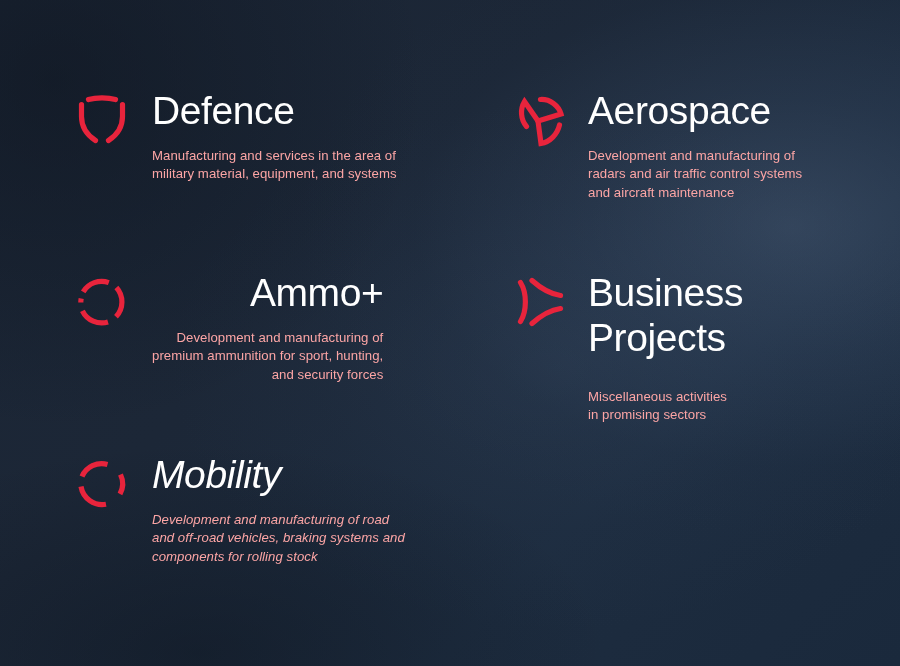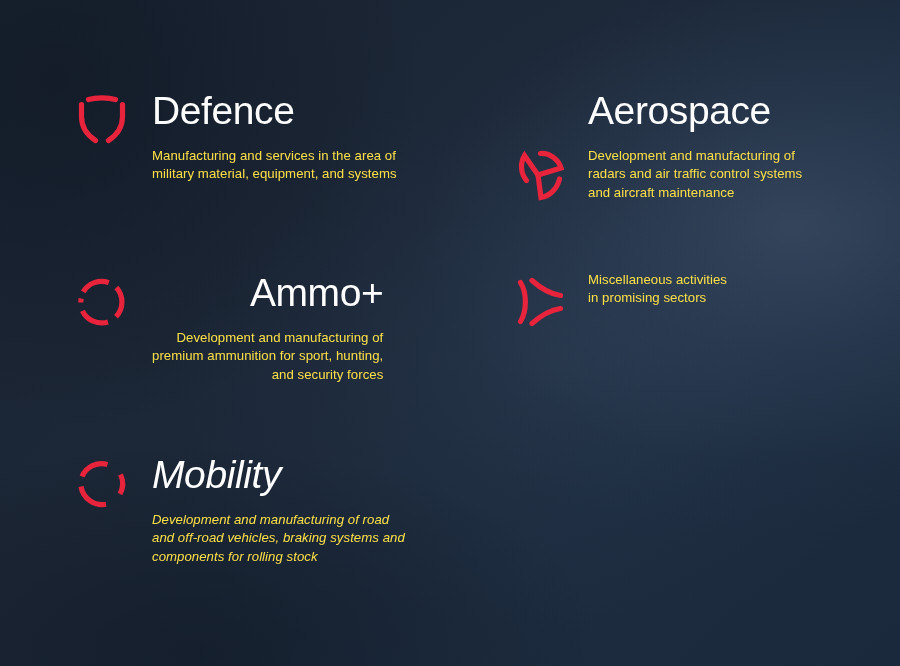"Aerospace" #card-aerospace { align-items: flex-end -> none }
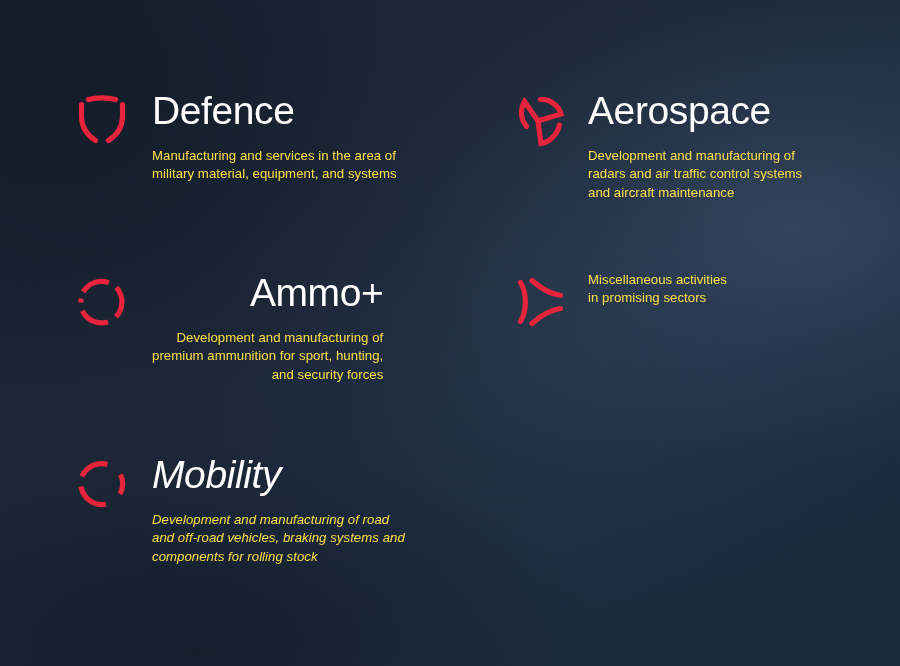"Manufacturing and services in the" .division-desc { color: #fde047 -> #fca5a5 }
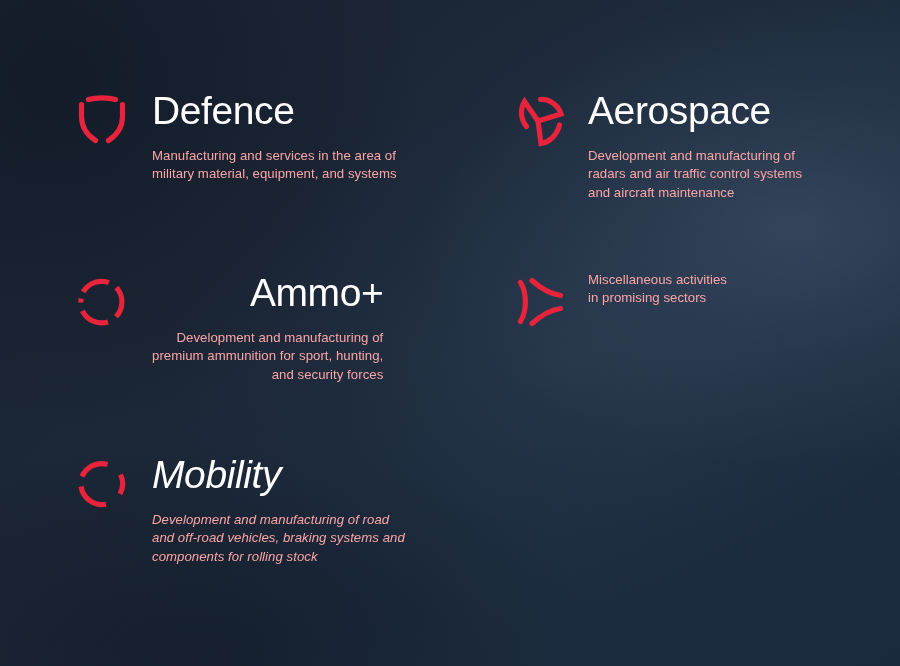"Business" div.division-title { html: none -> <div>Business Projects</div> }
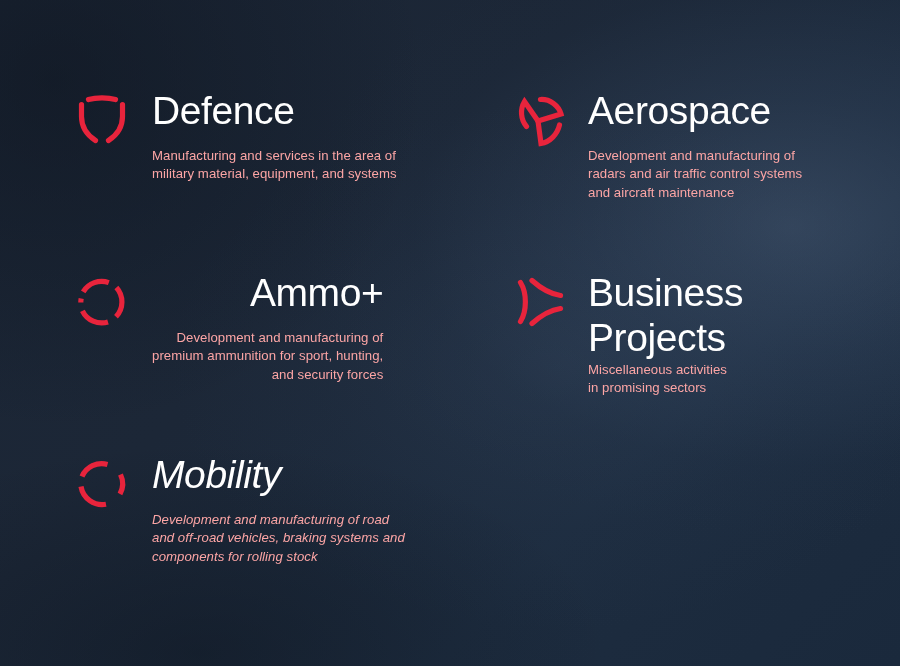"Miscellaneous activities" #card-business .division-desc { margin-top: 1px -> 28px }
